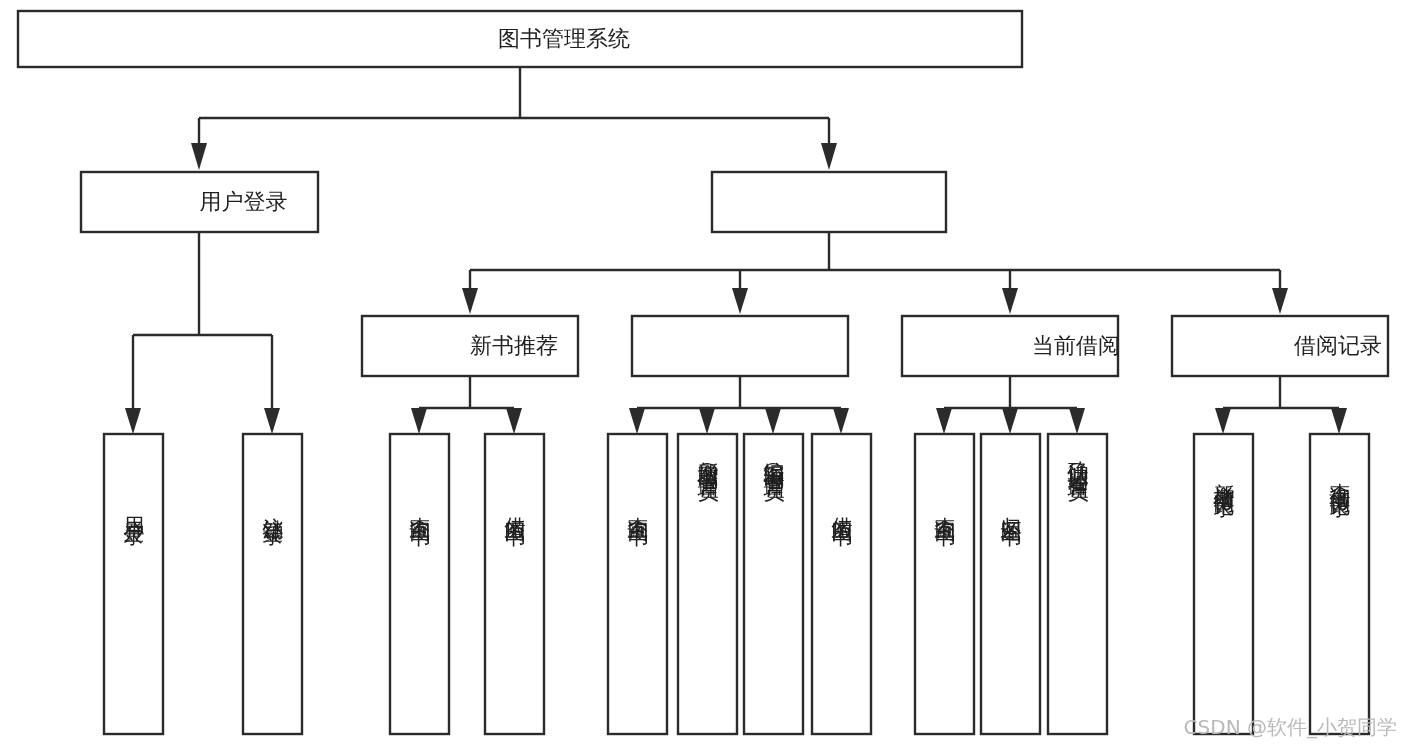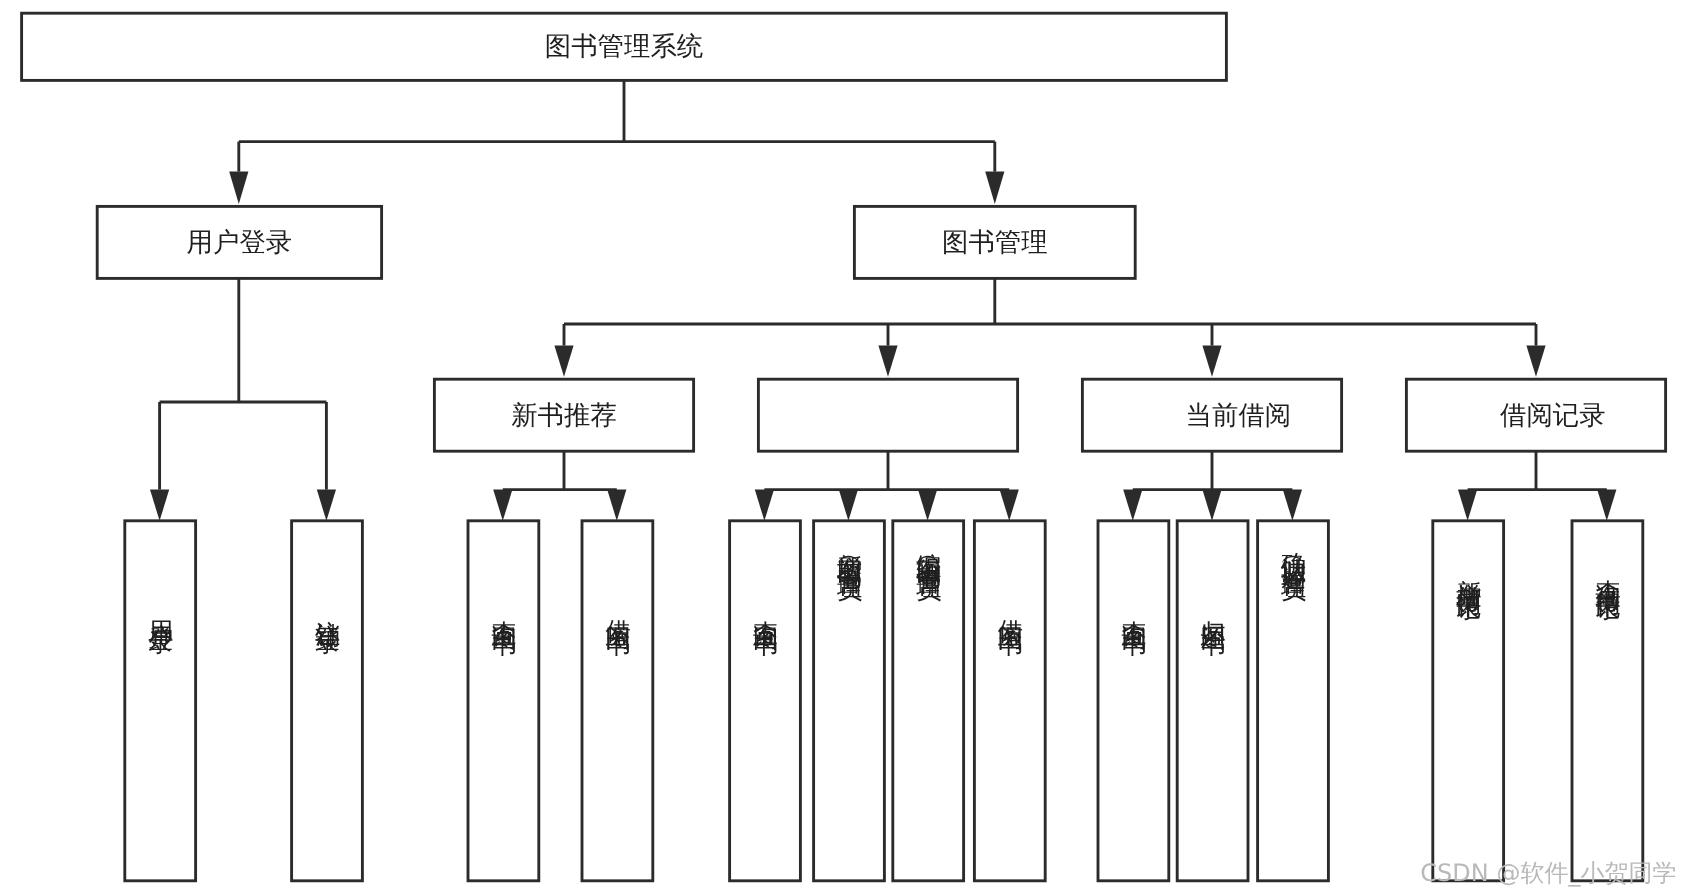"图书管理系统" .hlabel-wrap { margin-left: none -> 44px }
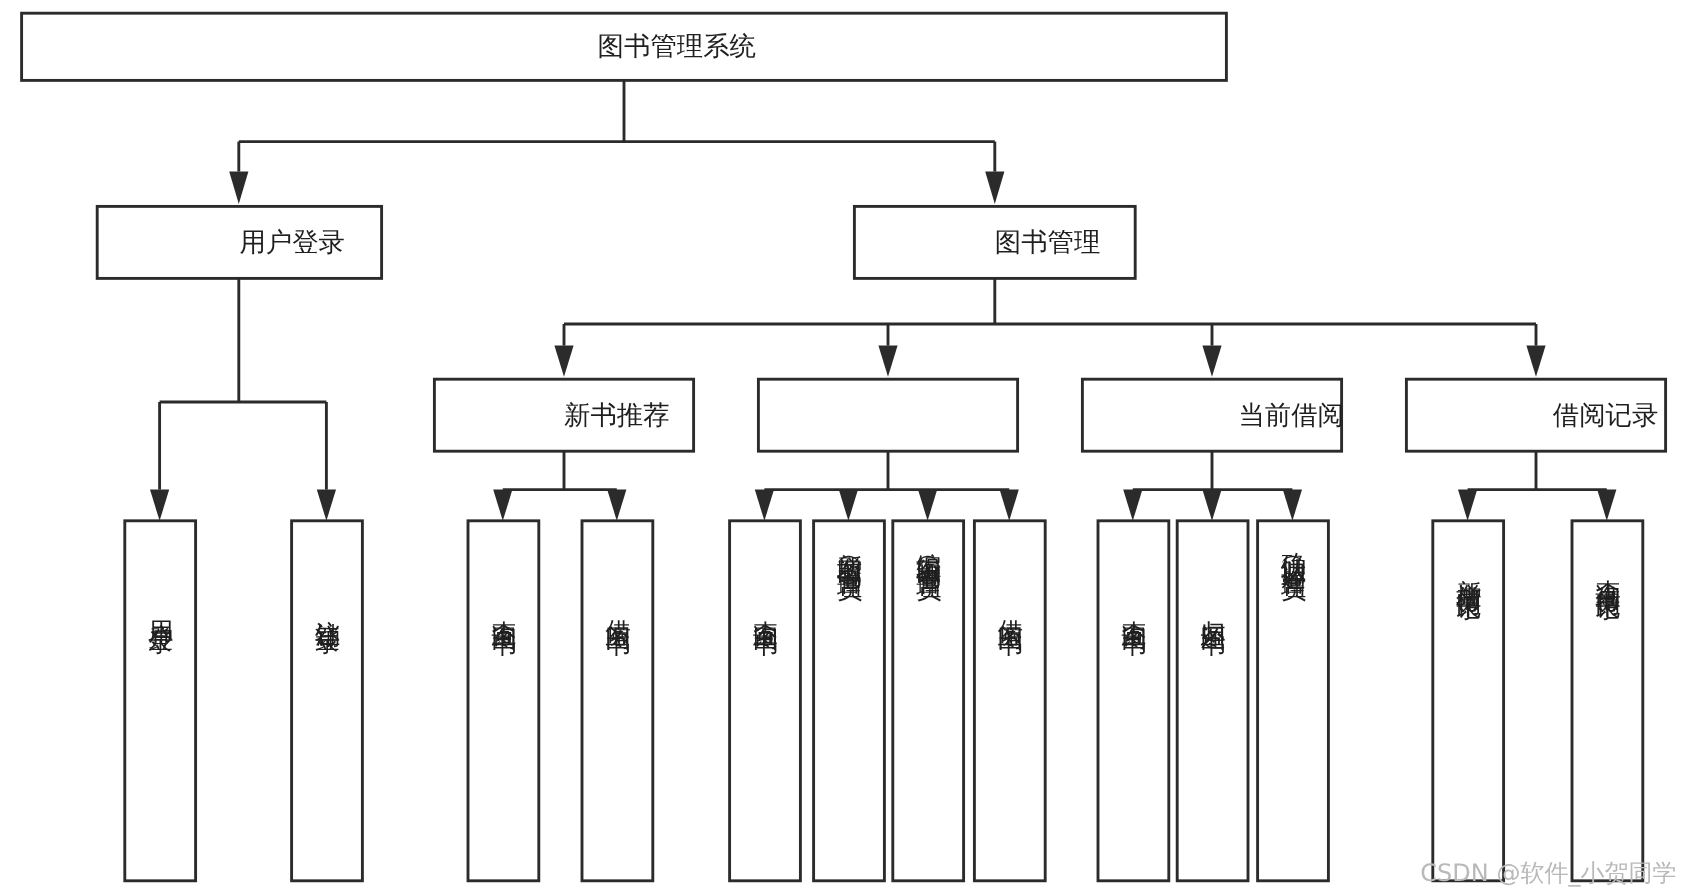"图书管理" div.hlabel-wrap { html: <div> <span>图书管理</span> </div> -> none }
